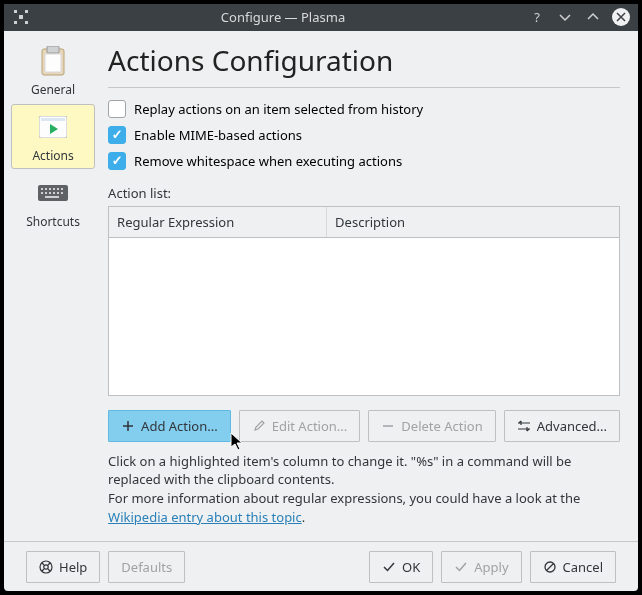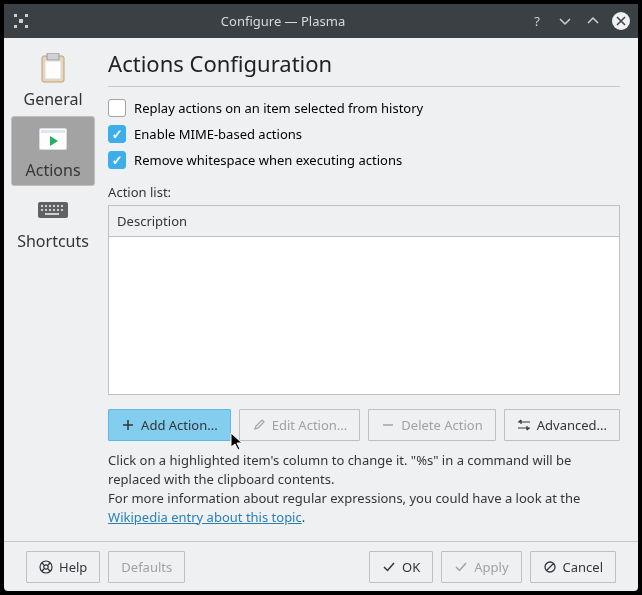"Actions Configuration" .main h1 { font-size: 22px -> 28px }
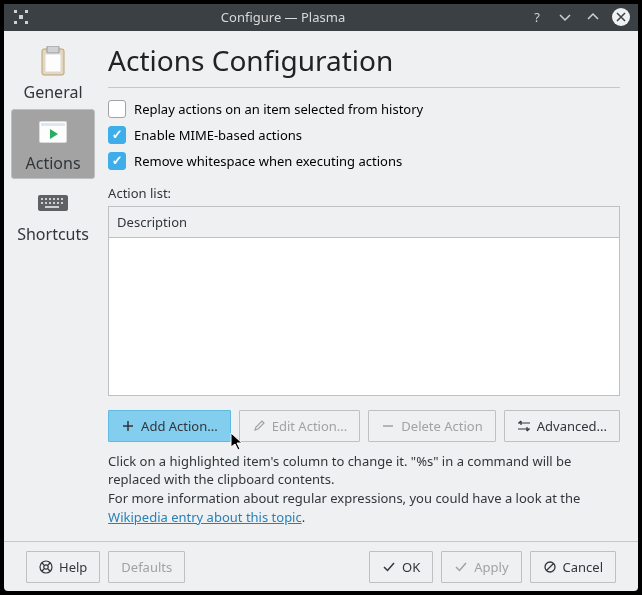"General" .navitem .lbl { font-size: 16px -> 12px }
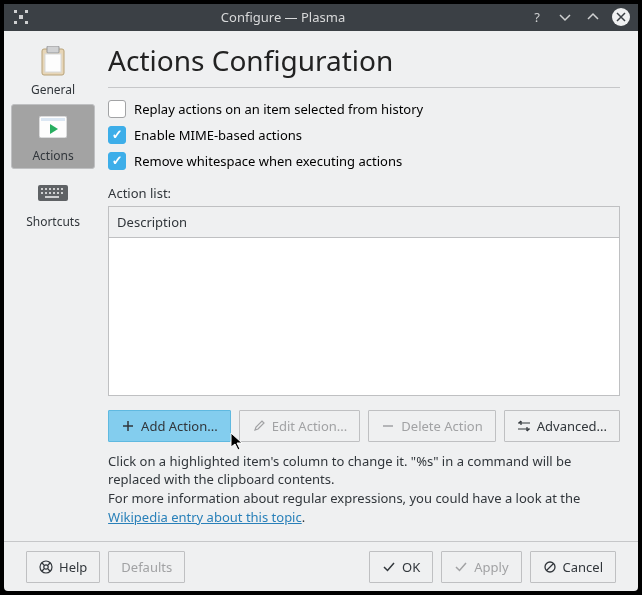"Actions" .navitem.selected { background: #a3a3a3 -> #fef9c3 }
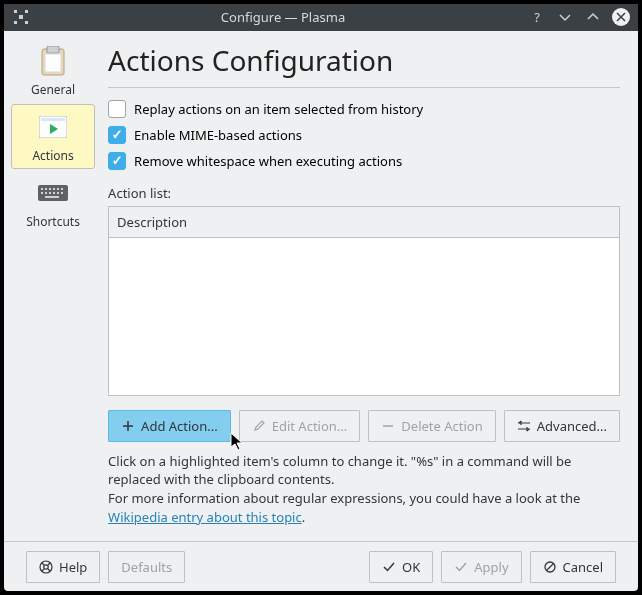"Regular Expression" div.th { html: none -> <div>Regular Expression</div> }
